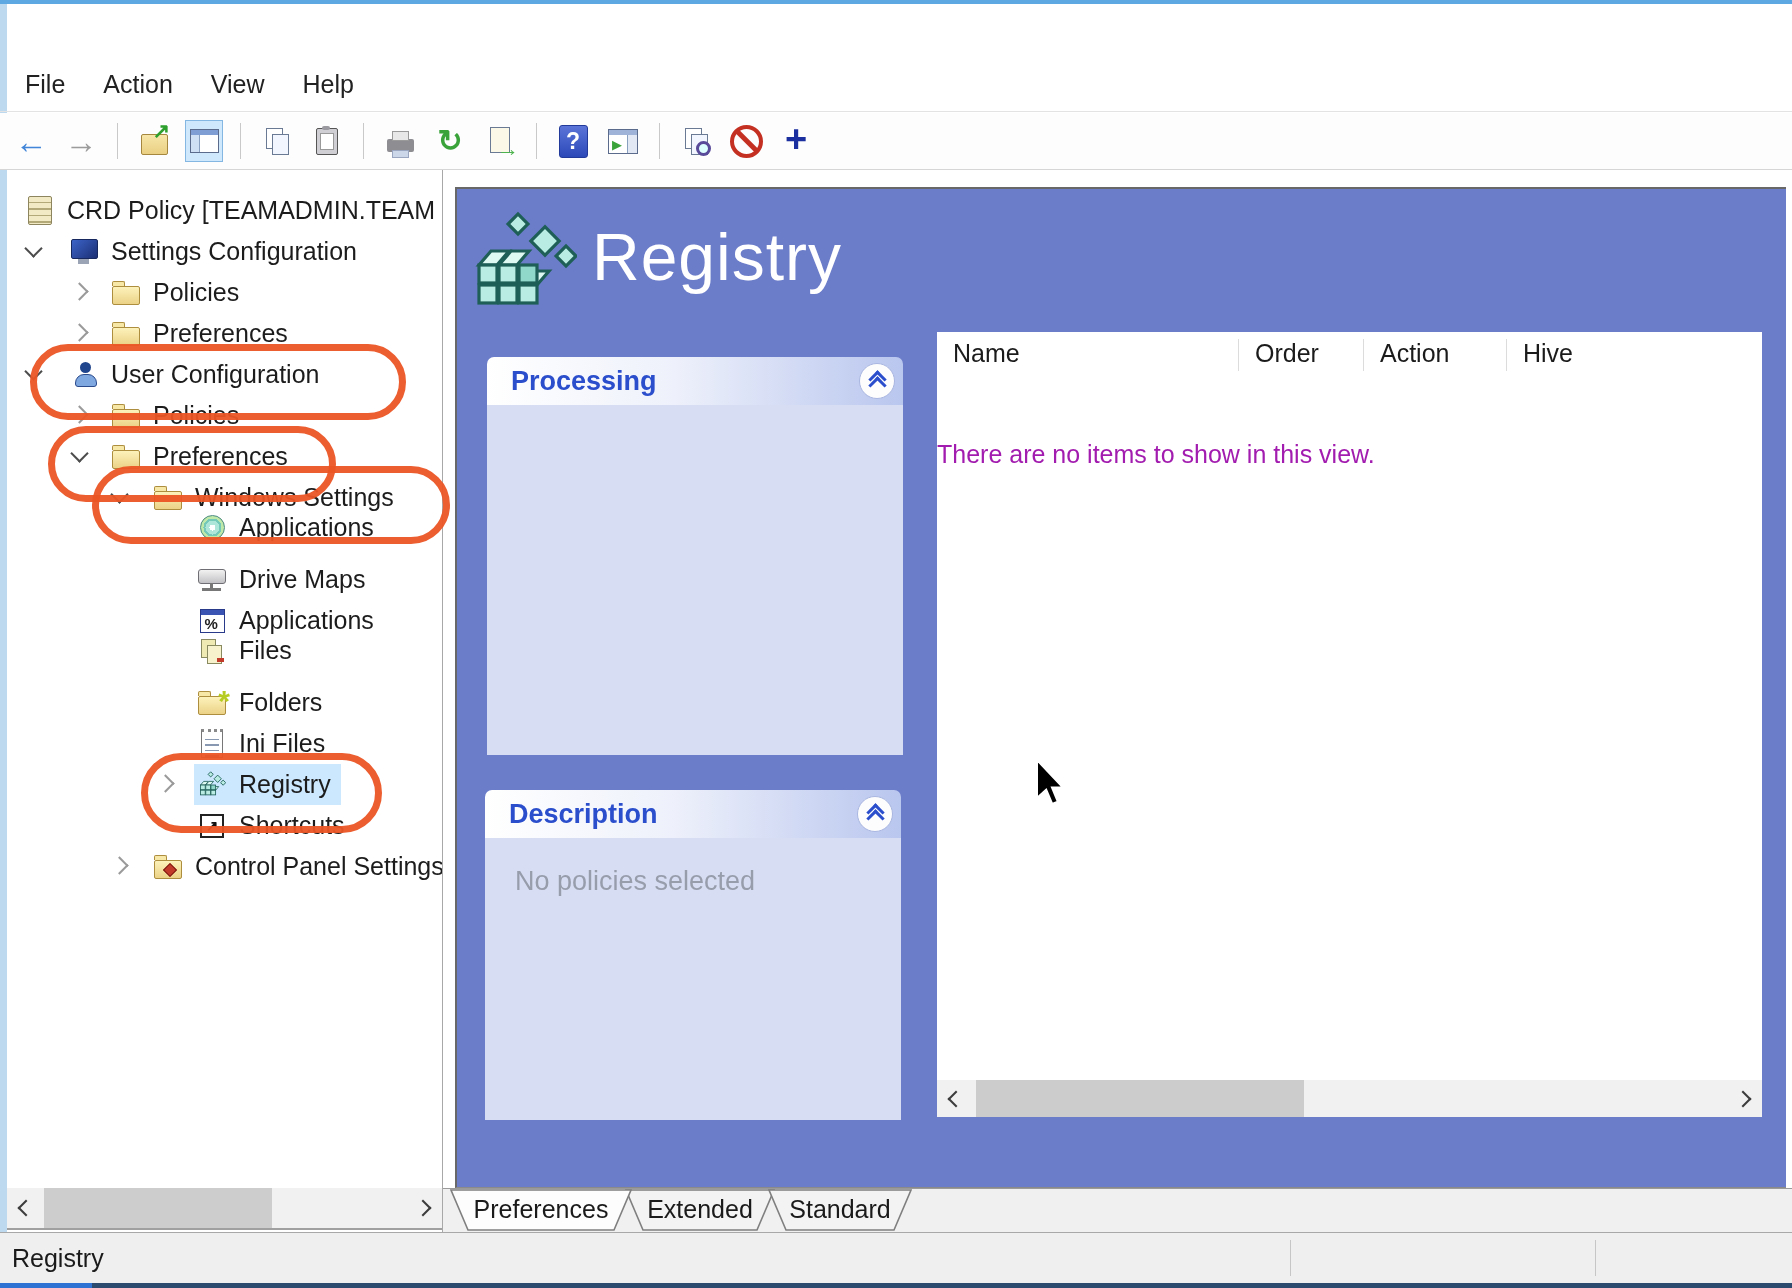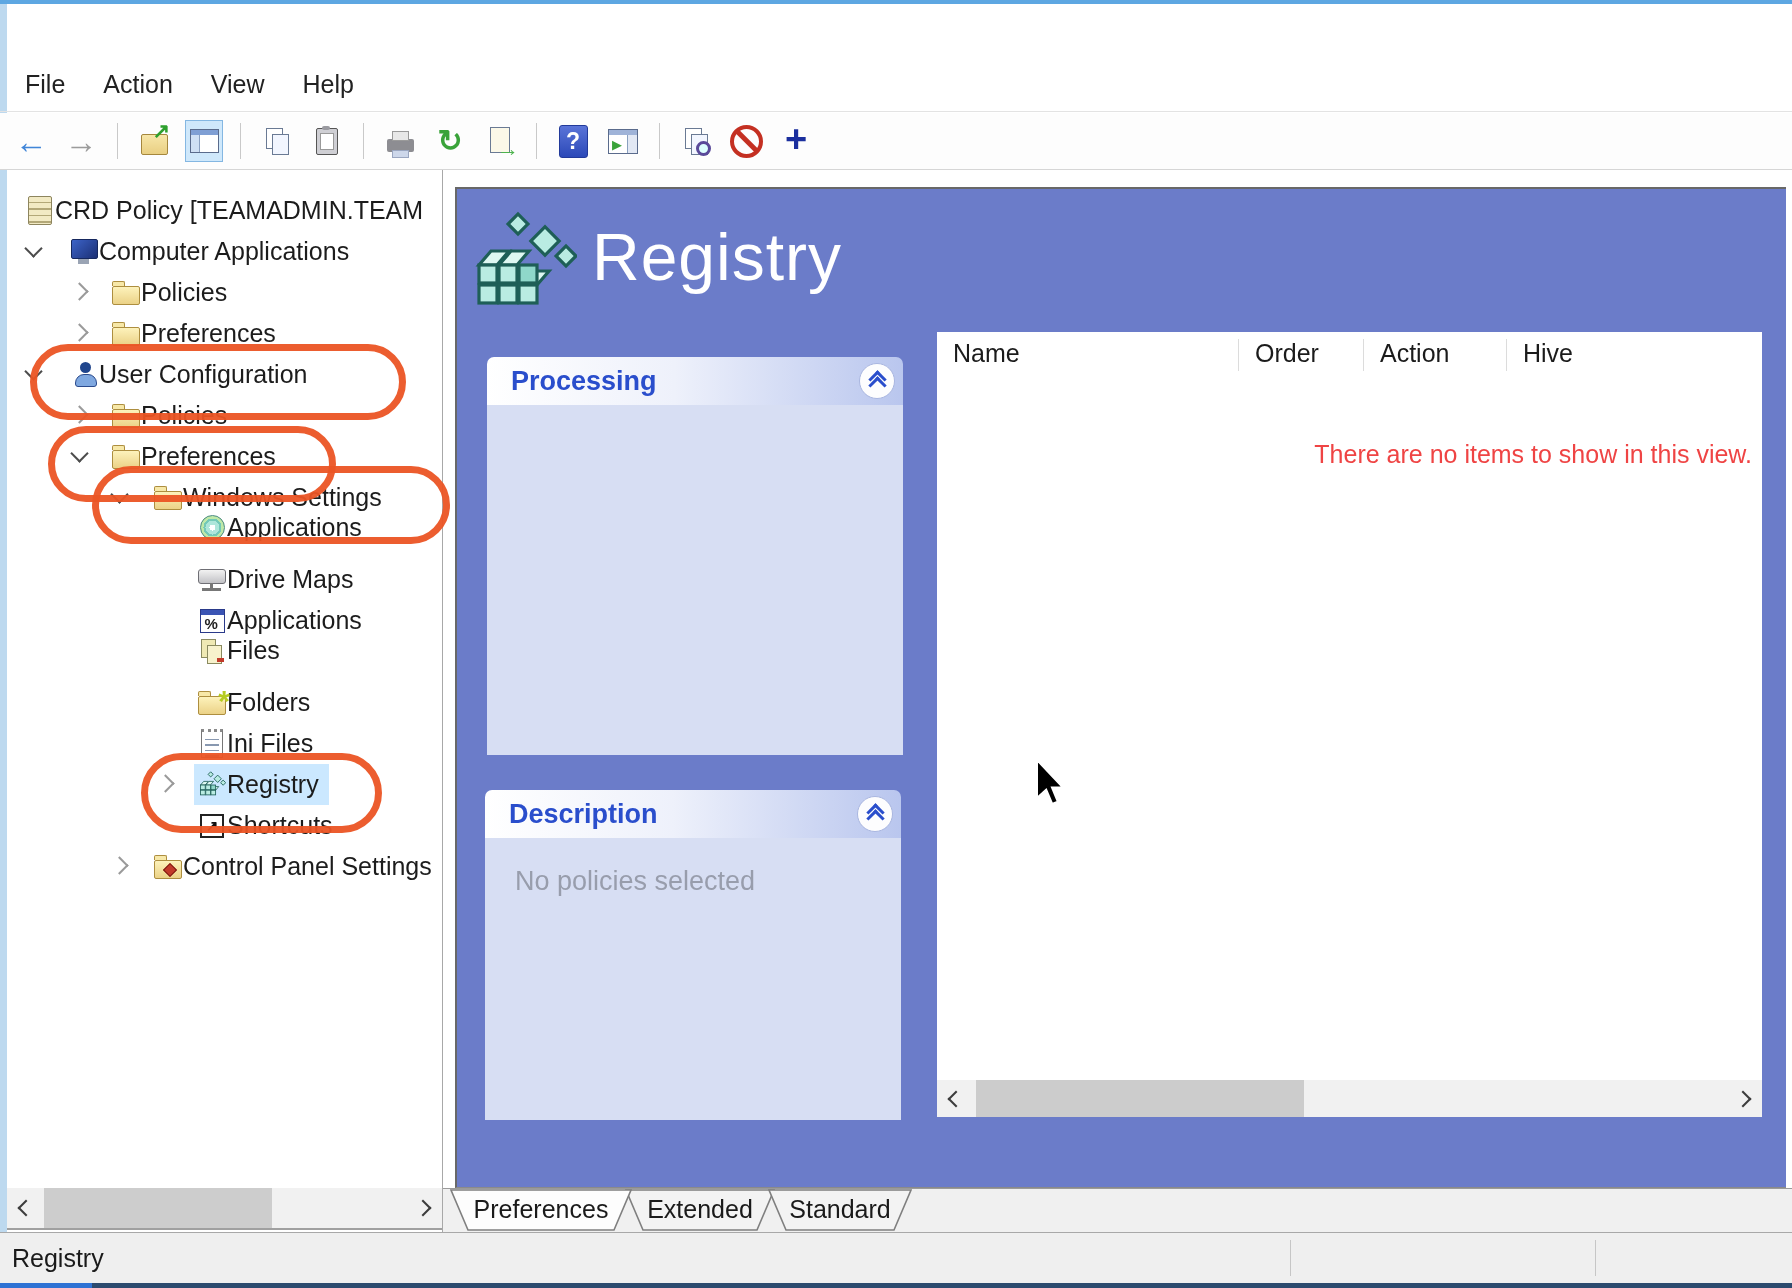"CRD Policy [TEAMADMIN.TEAM" .node { gap: none -> 12px }
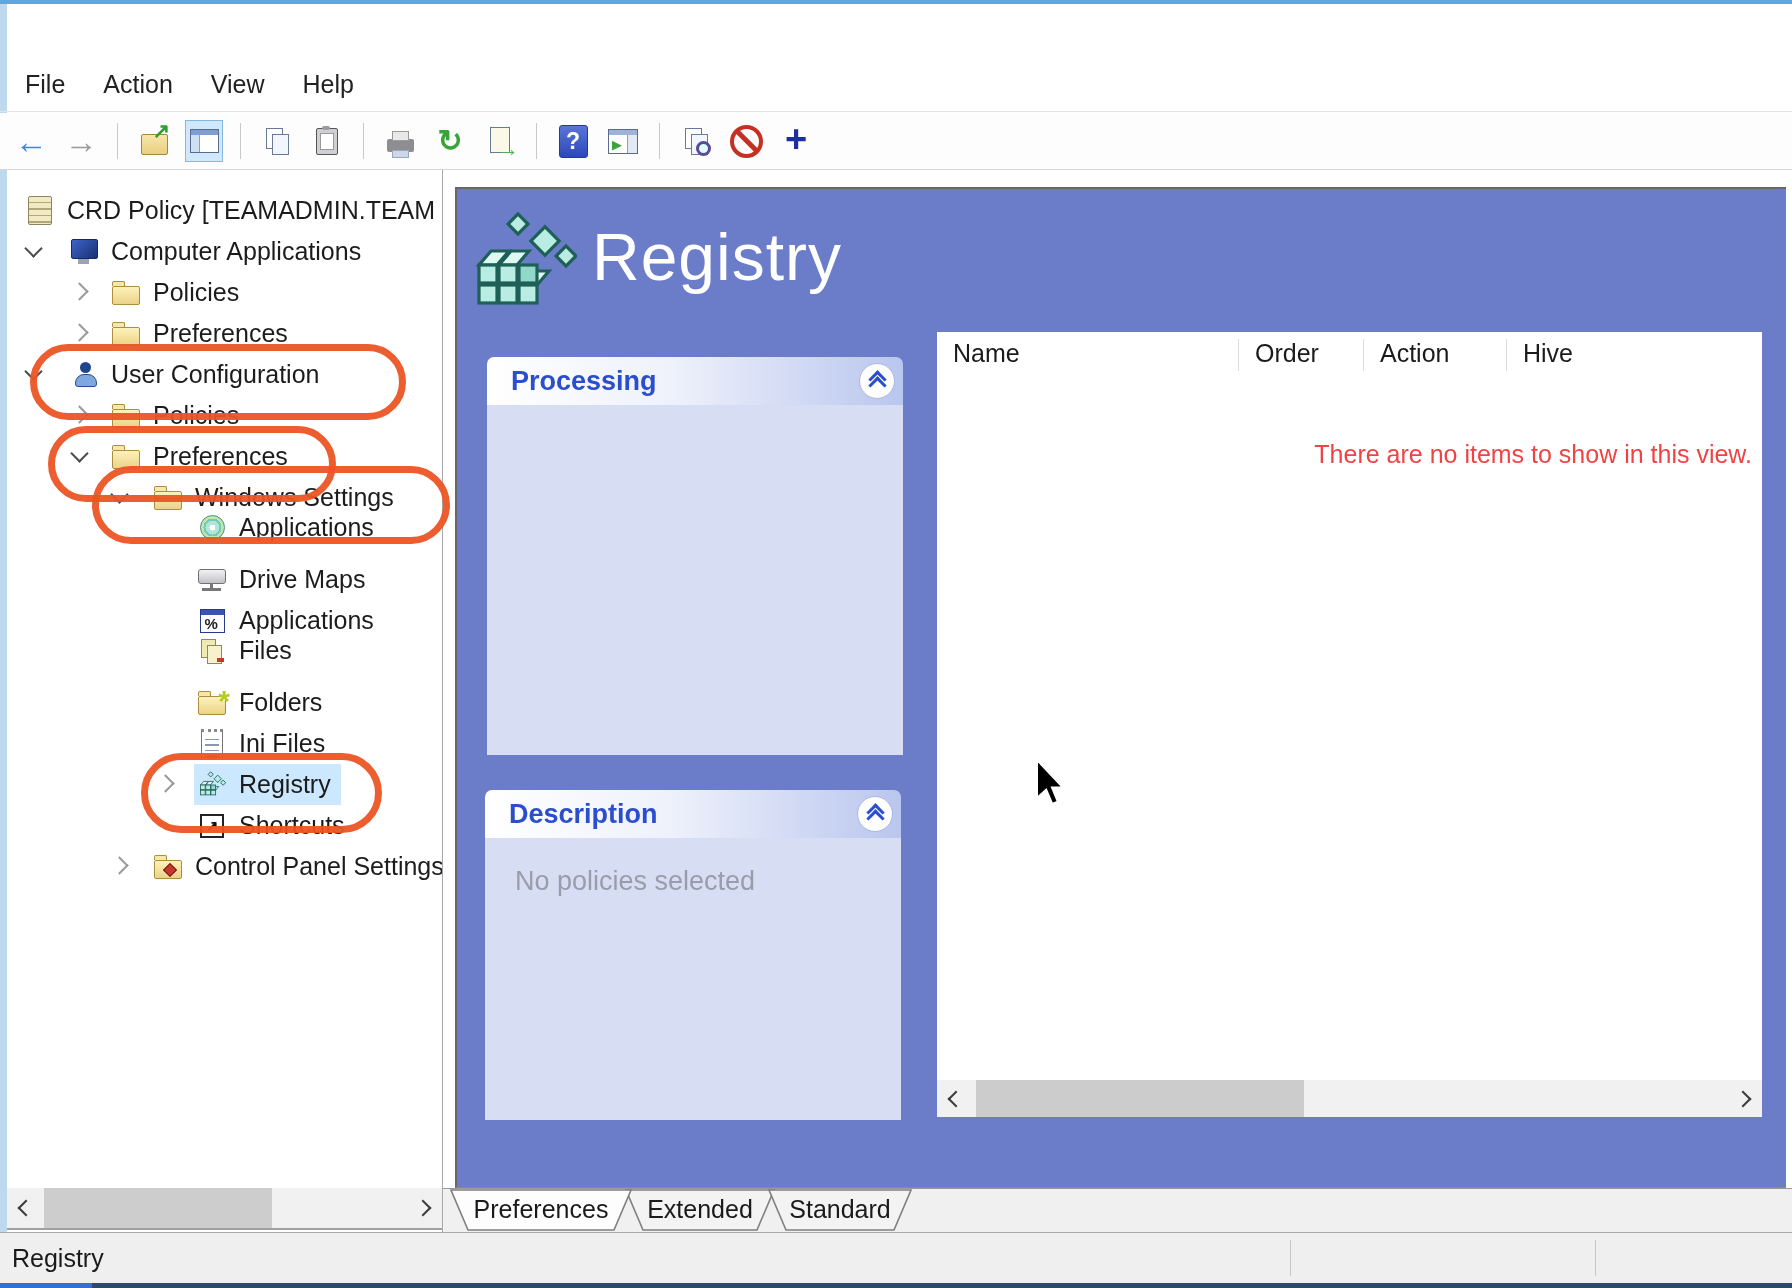"Computer Applications" span.tlabel { text: Computer Applications -> Settings Configuration }
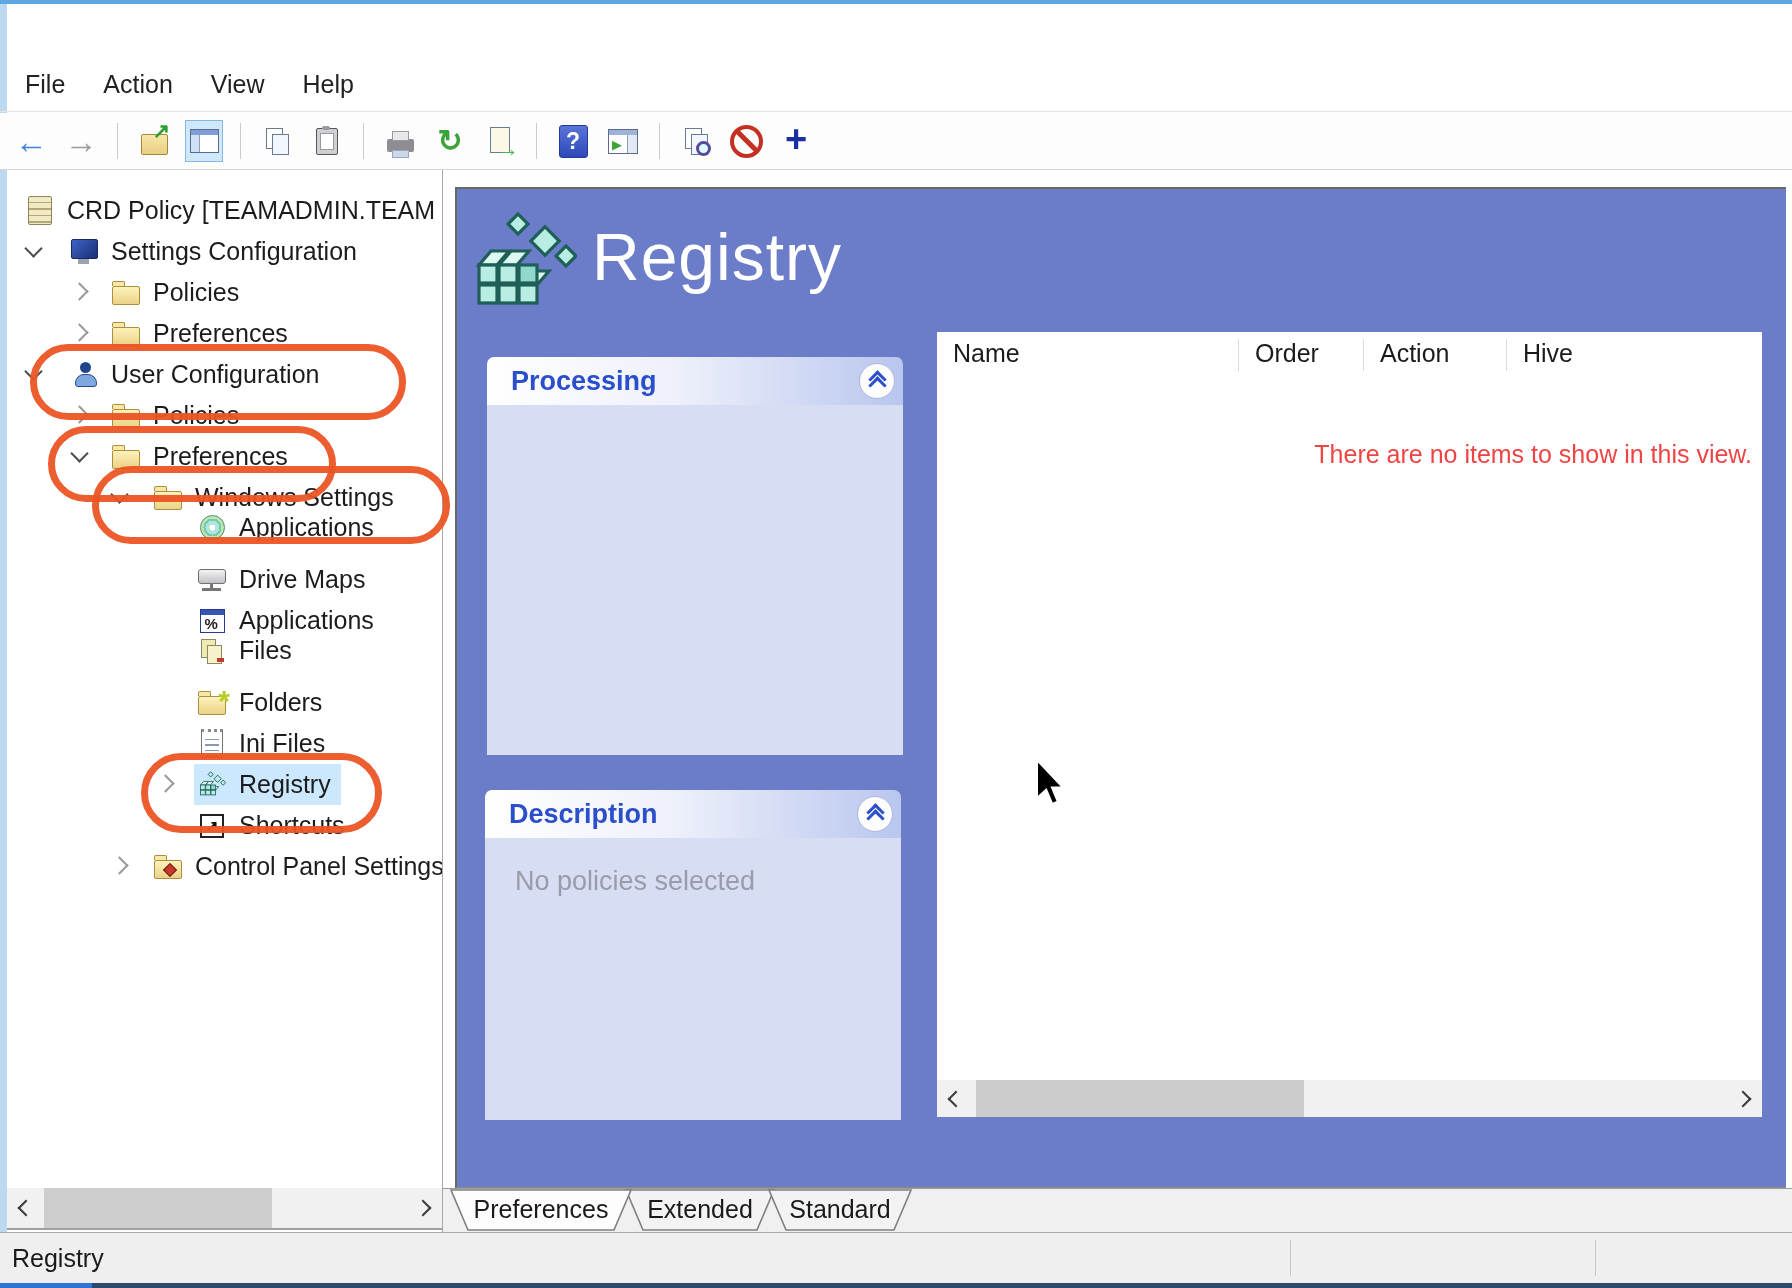"There are no items to" #empty-text { color: #ef4444 -> #a21caf; right: 10px -> 4px; text-align: right -> left }
